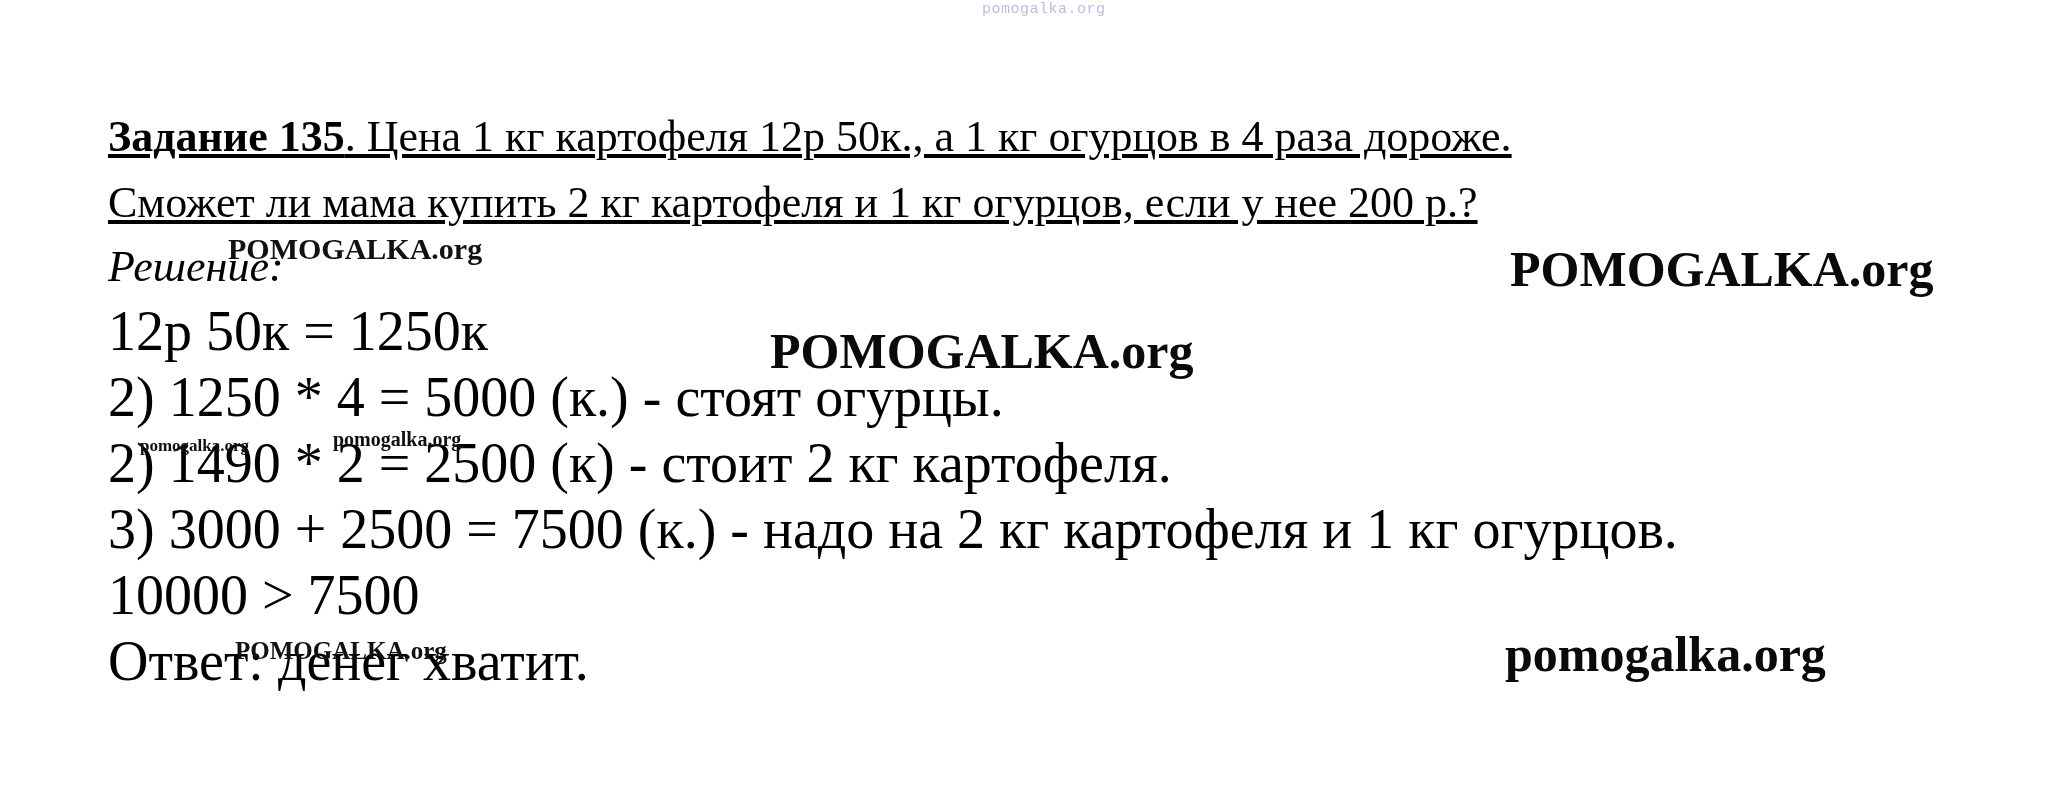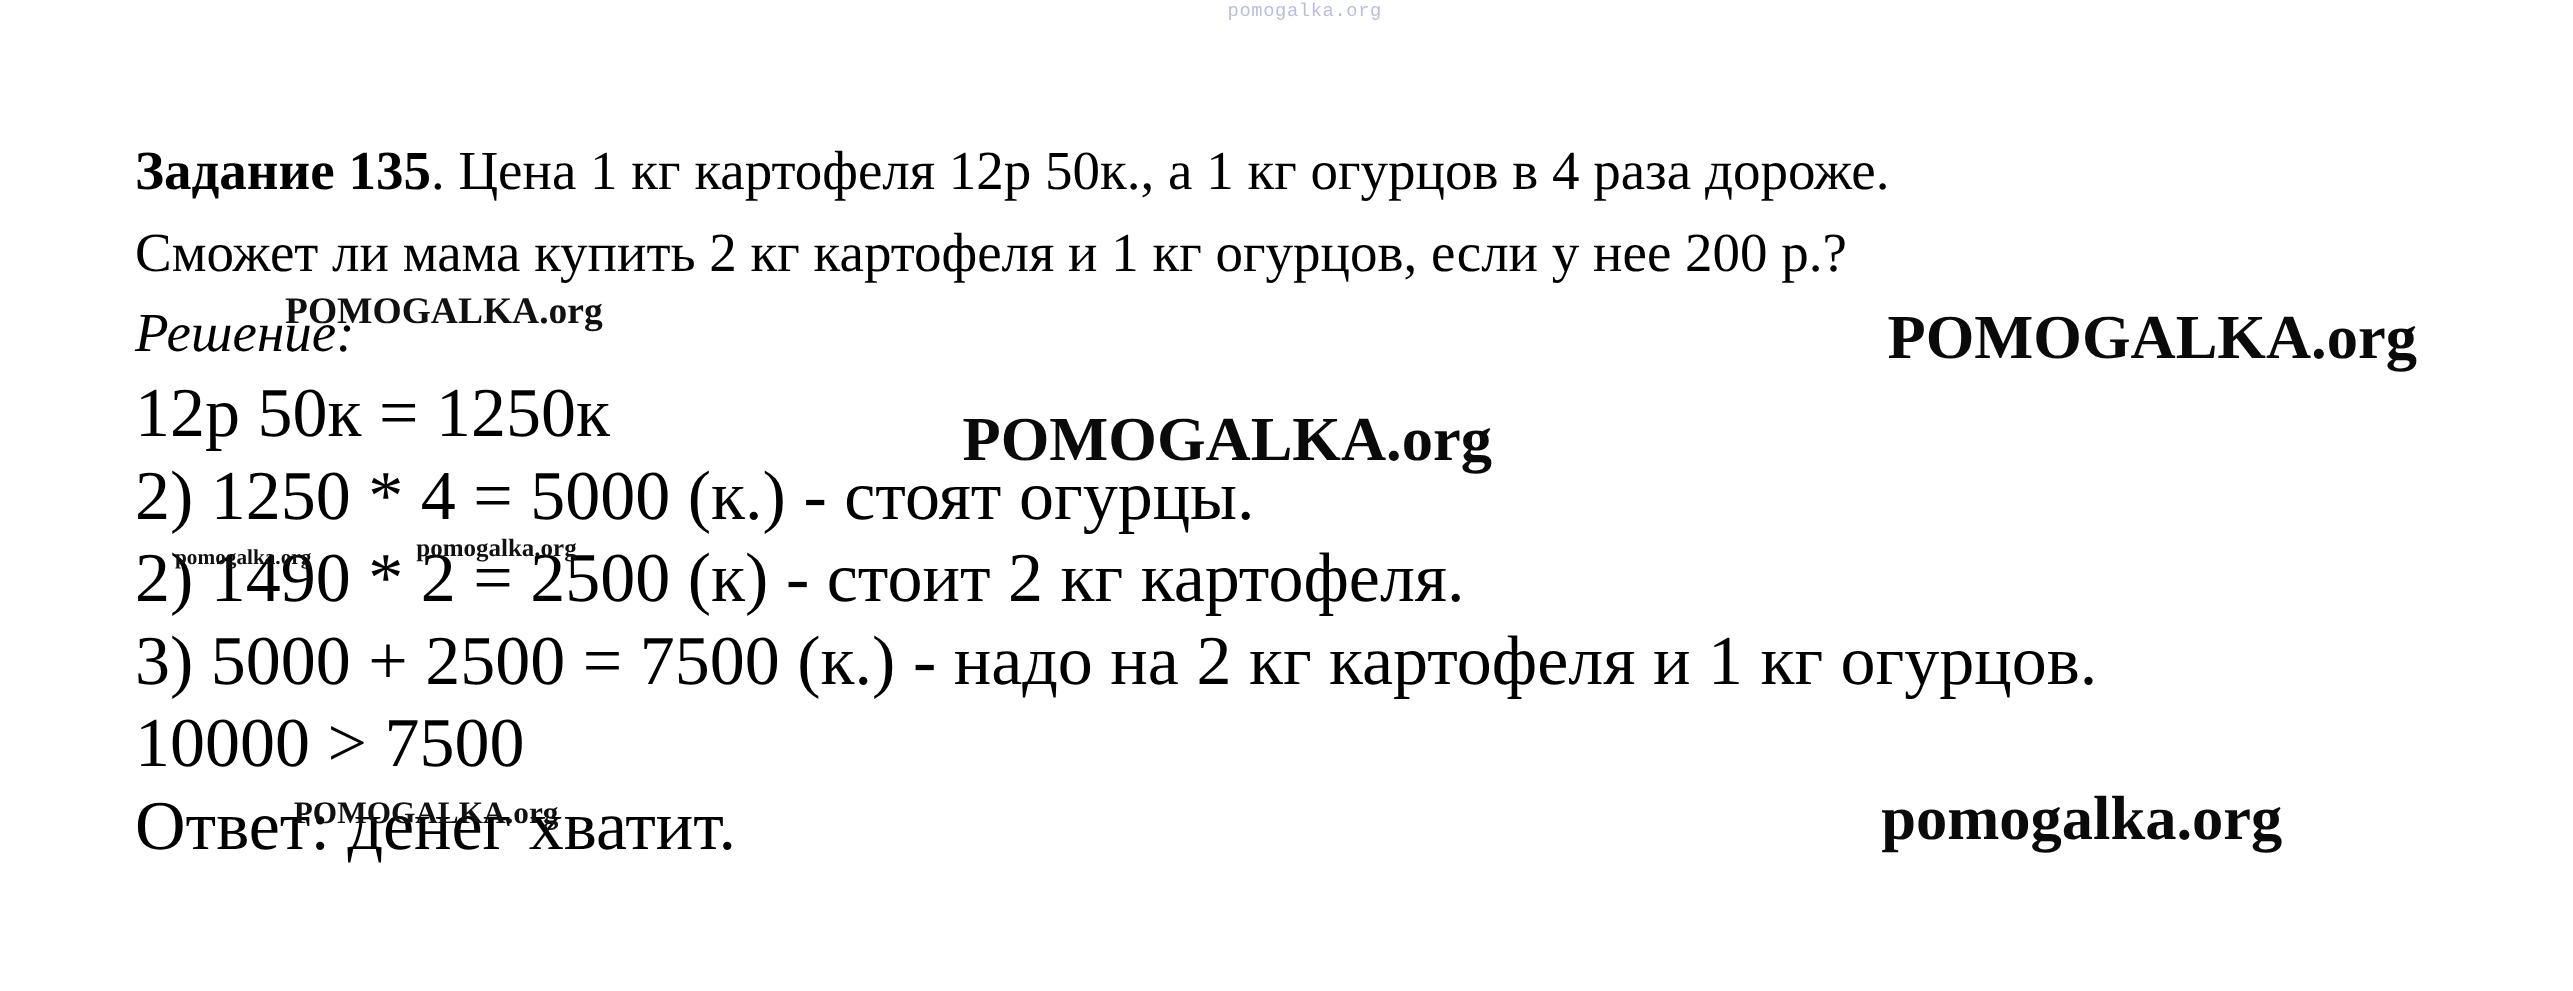"Задание 135. Цена 1 кг" .line.task-line { text-decoration: none -> underline }
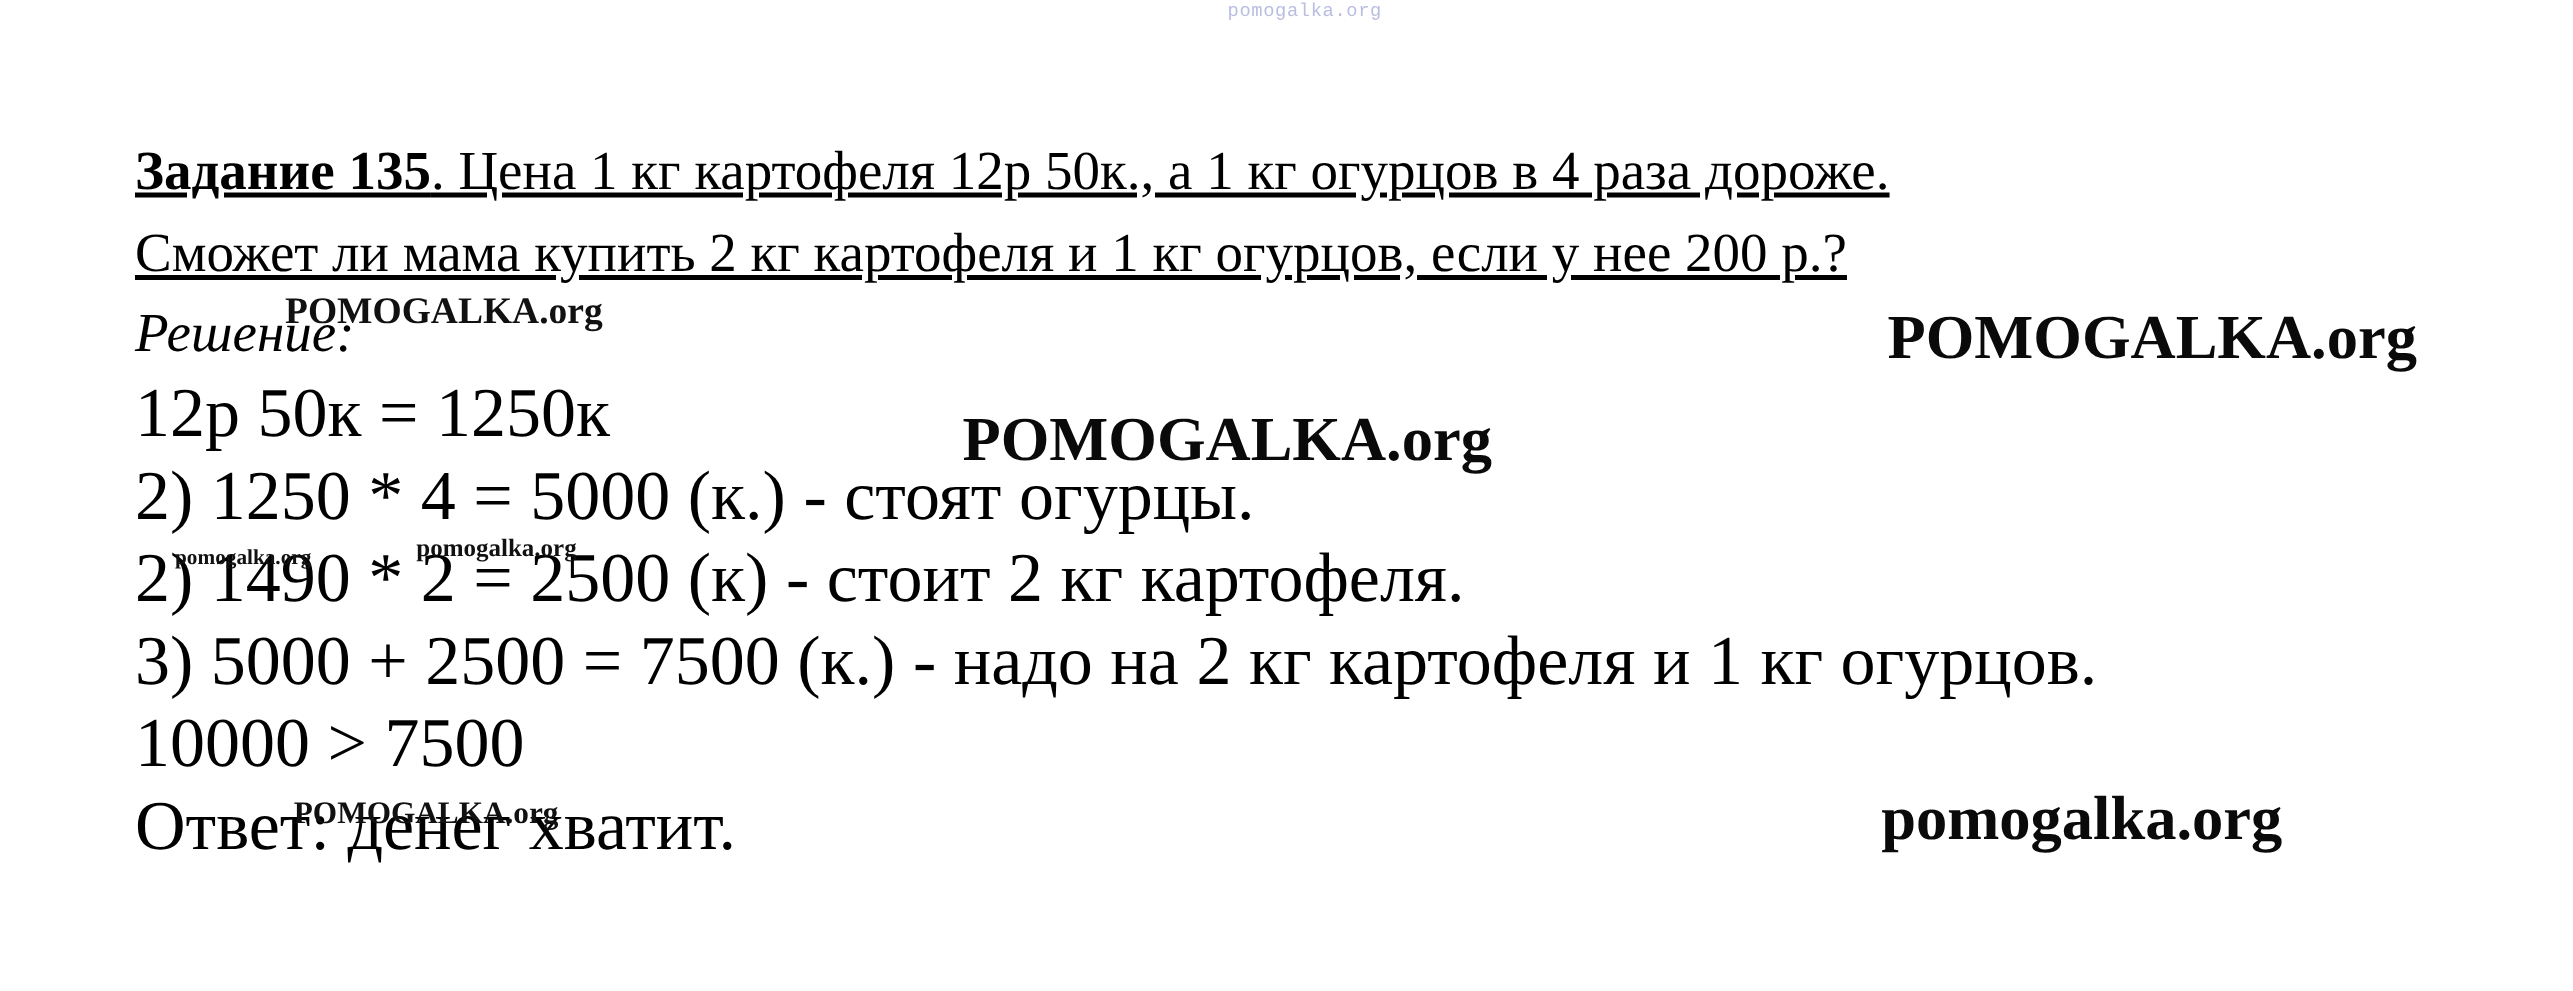"3) 5000 + 2500 =" div.line { text: 5000 -> 3000 }
